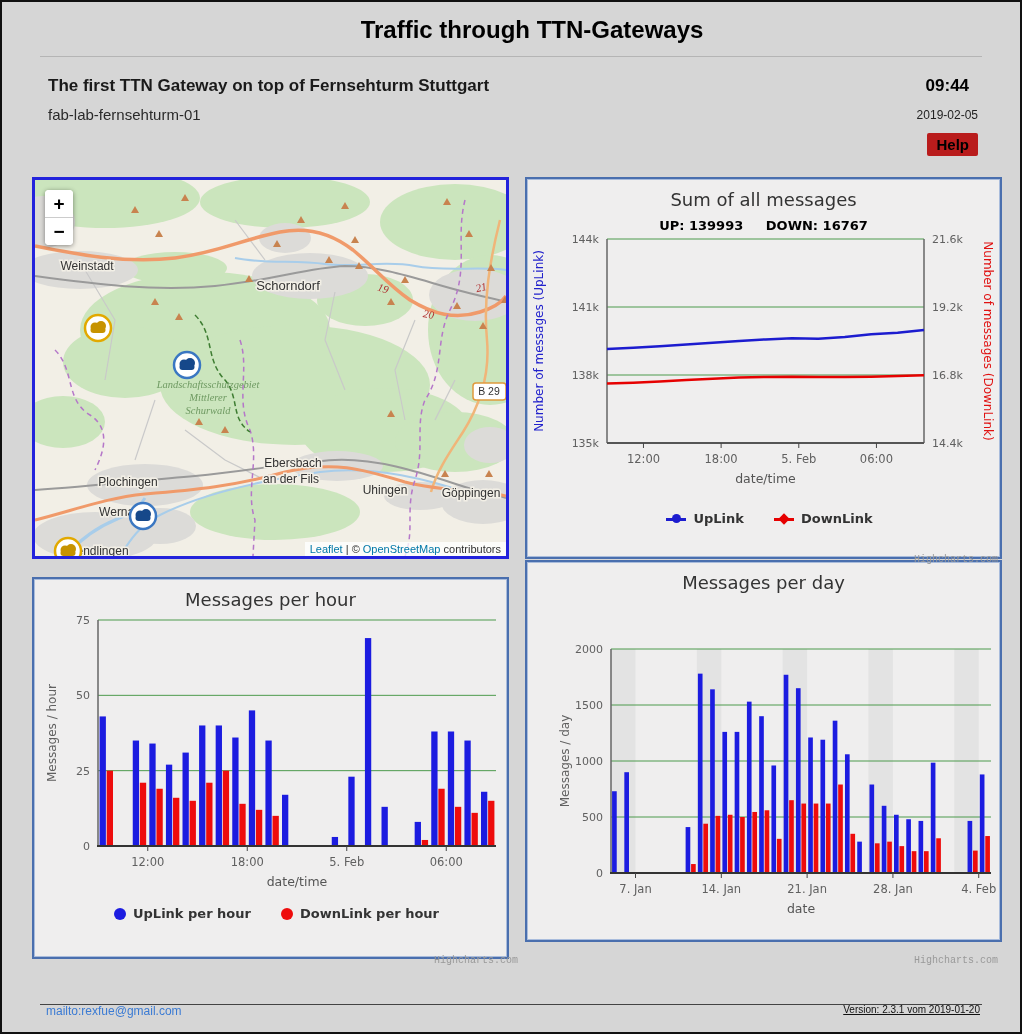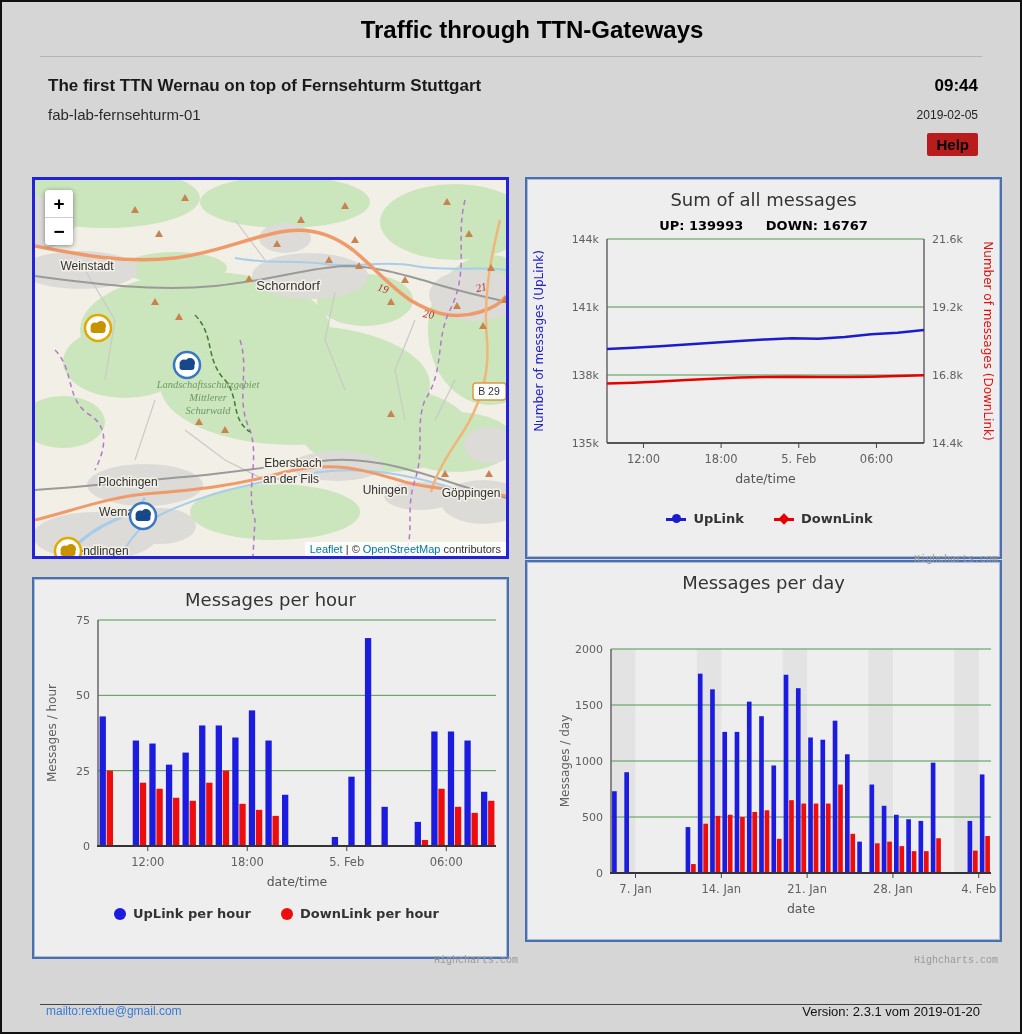"The first TTN Wernau on" div.gw-title { text: Wernau -> Gateway }
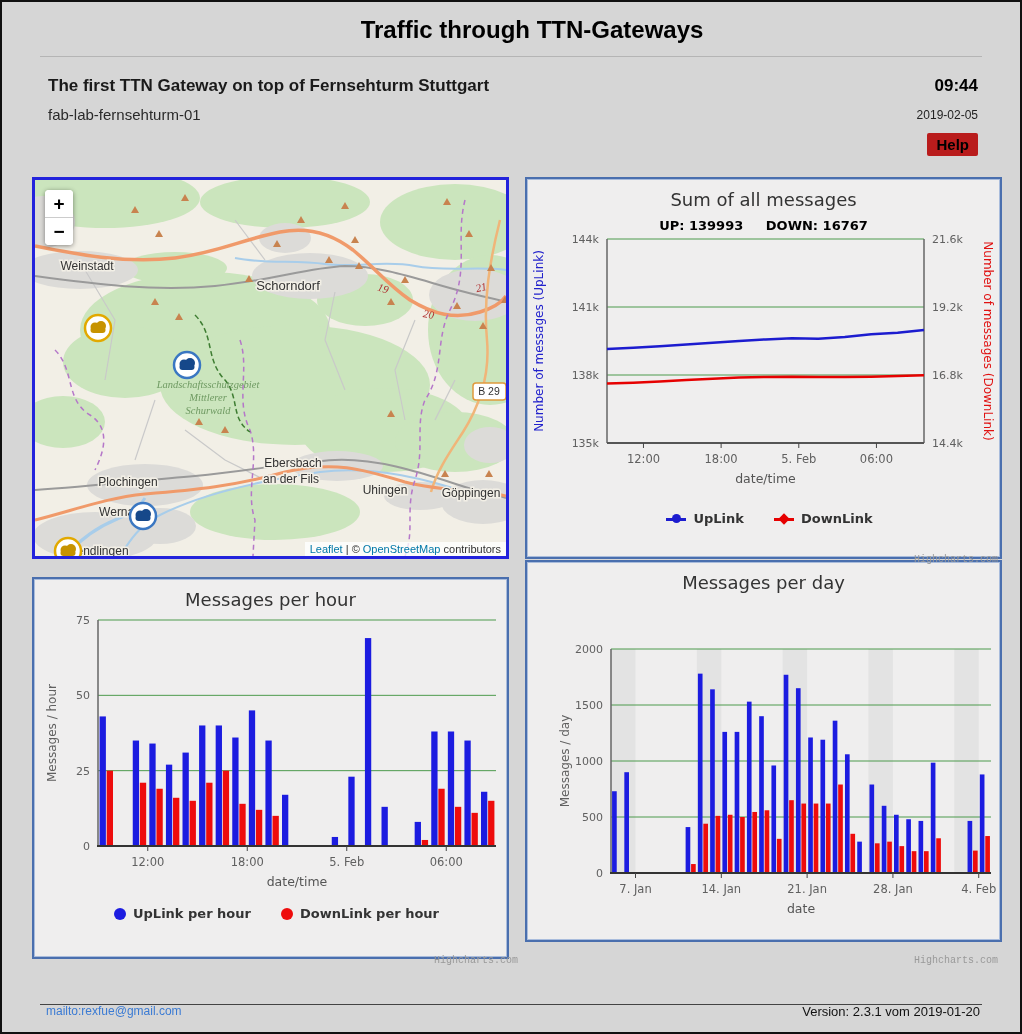"09:44" .hdr-time { text-align: none -> center }
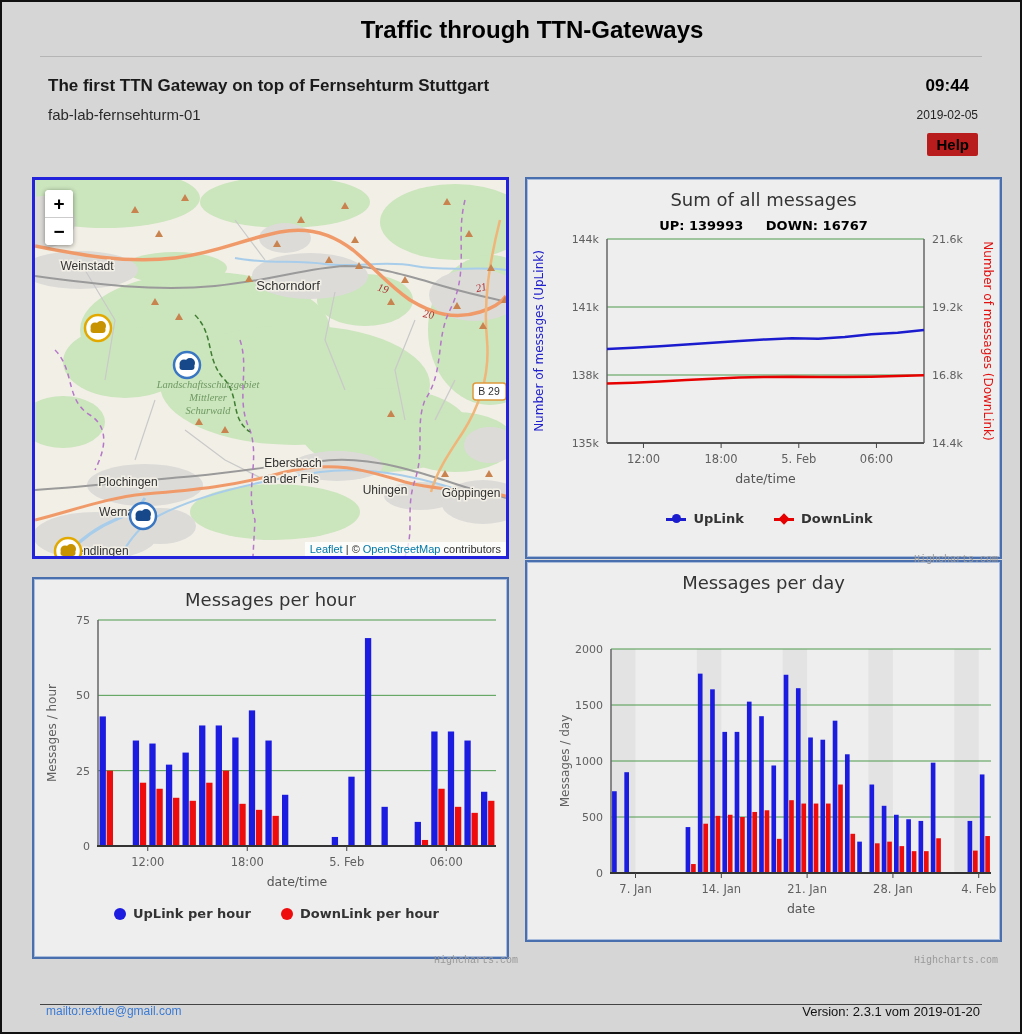"Version: 2.3.1 vom 2019-01-20" .footer-version { font-size: 13px -> 10px; text-decoration: none -> underline }
